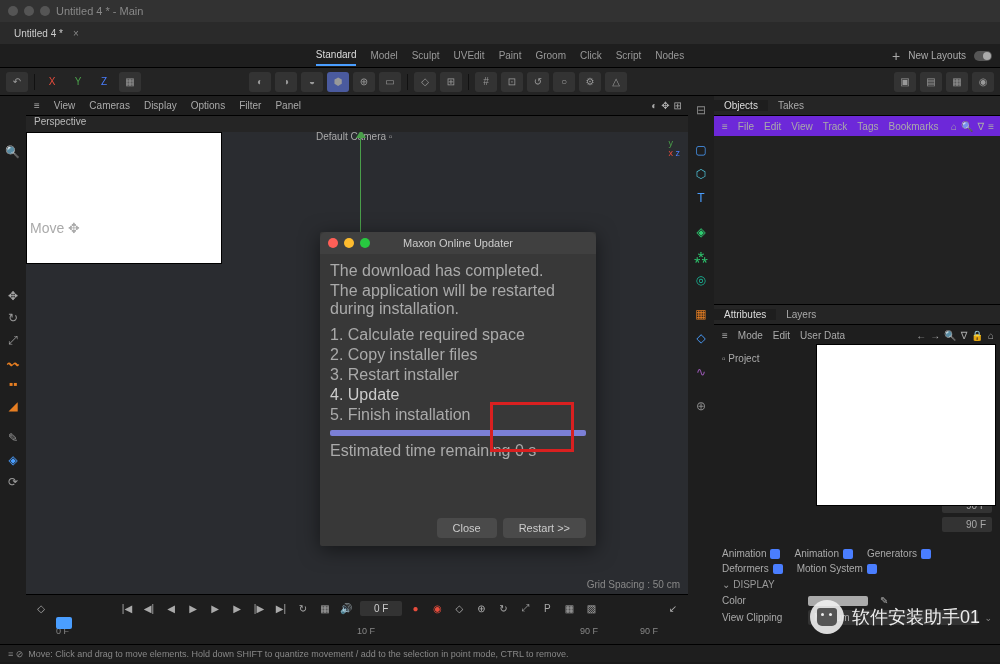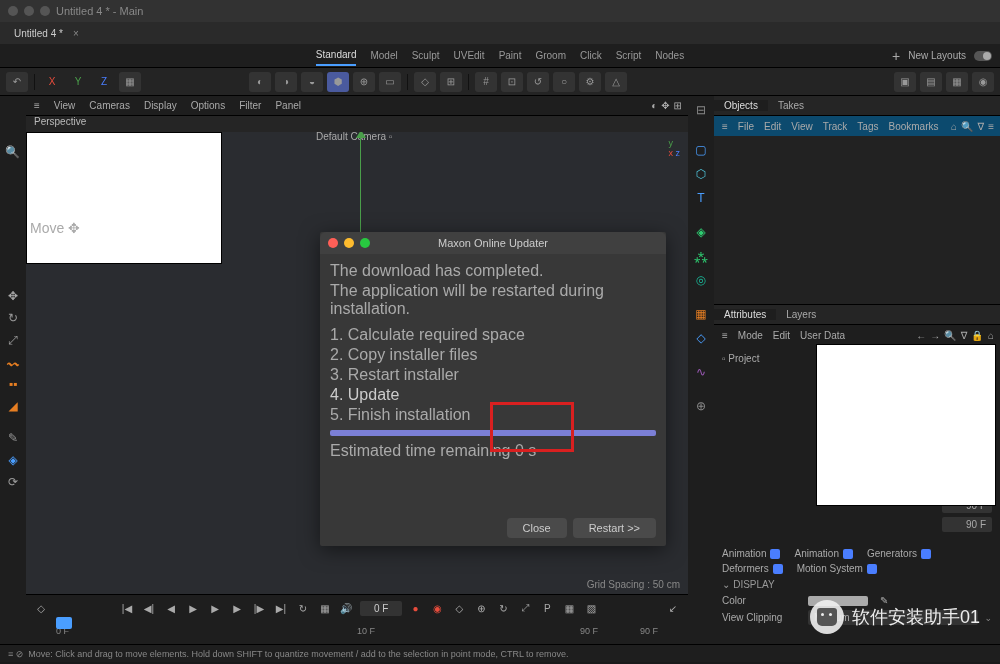"Objects" .right-panel { background: #0c4a6e -> #6d28d9 }
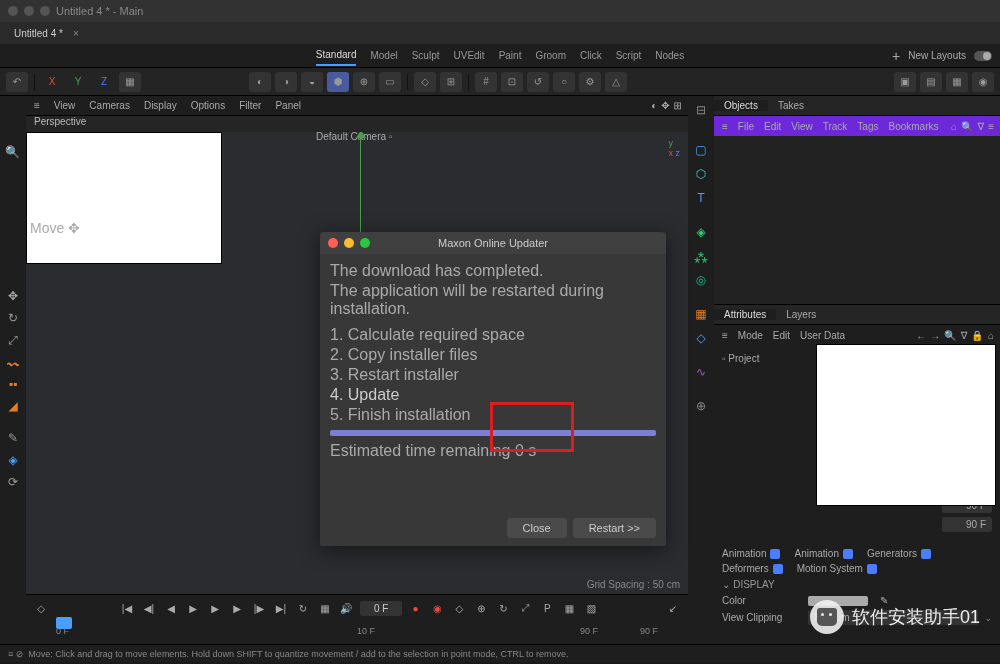"Maxon Online Updater" .dialog { width: 346px -> 276px }
